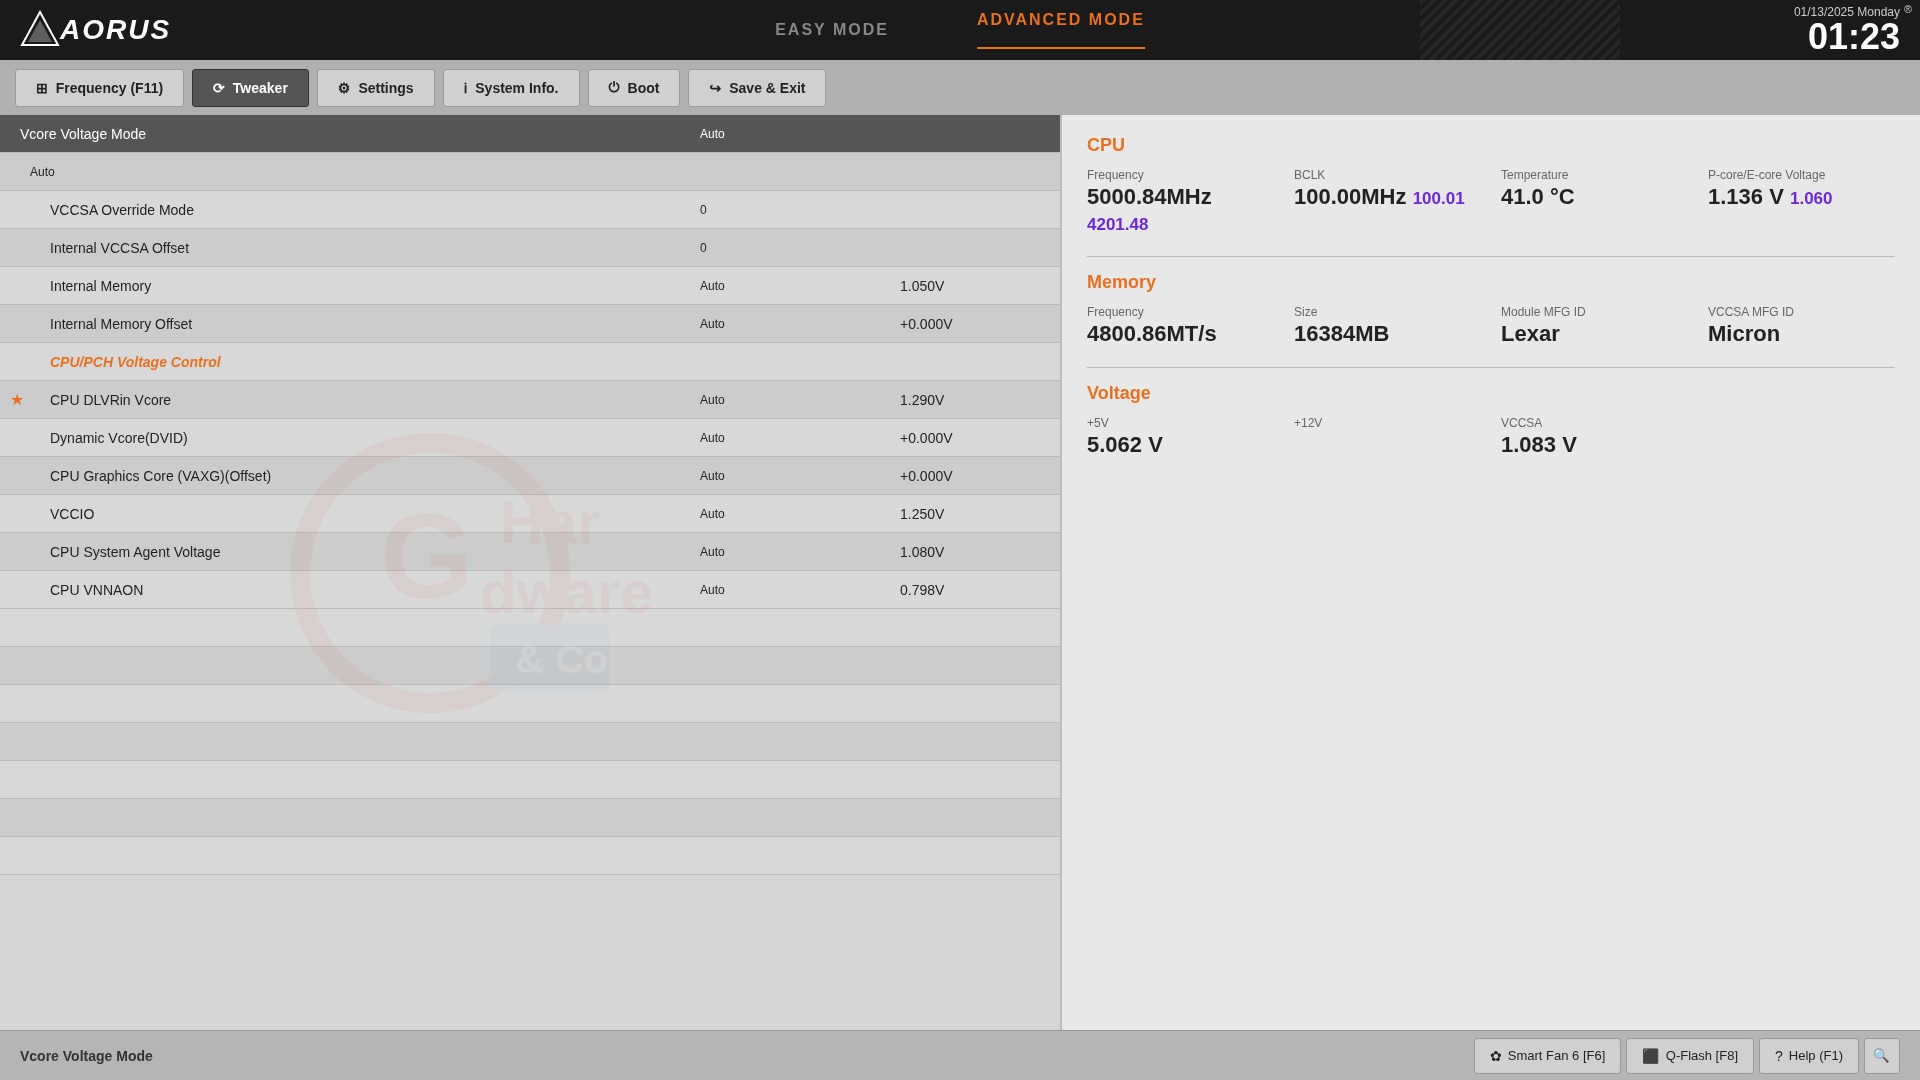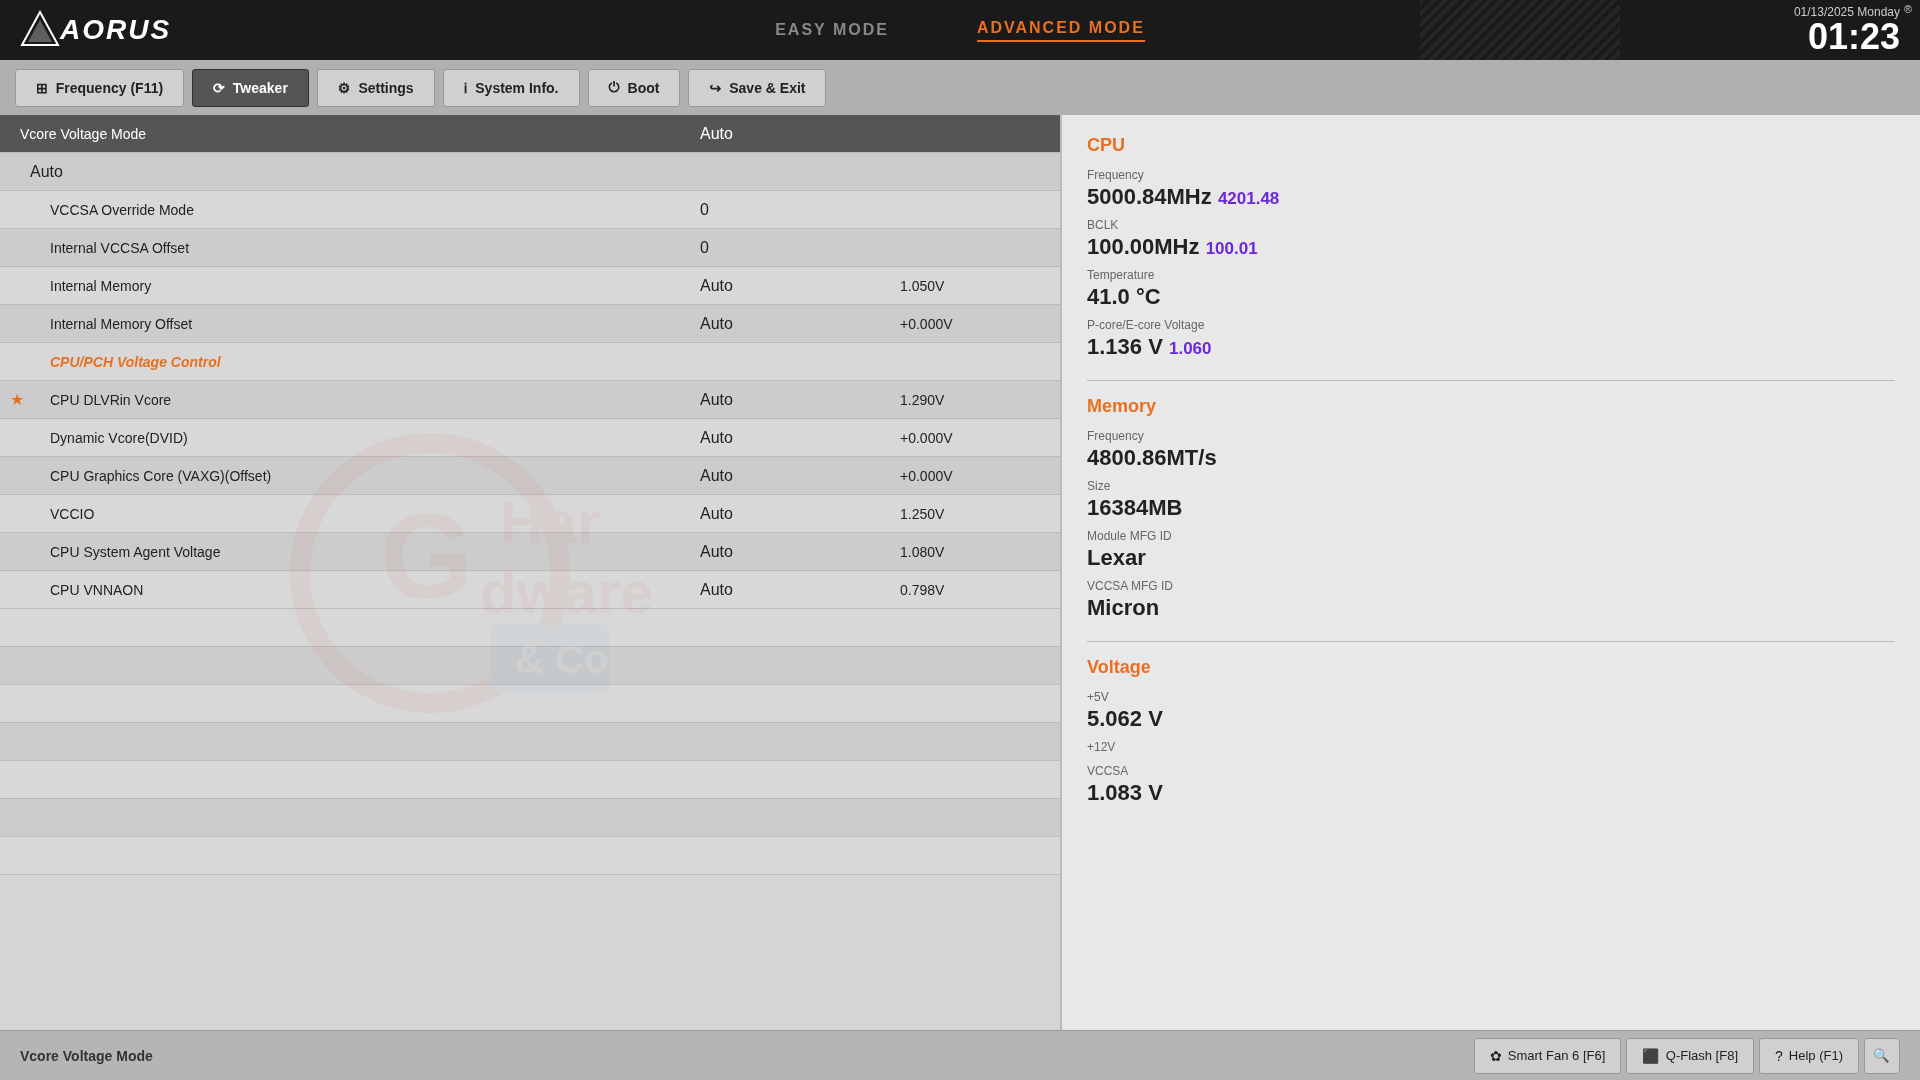"ADVANCED MODE" .mode-tab.active { padding-bottom: 3px -> 18px }
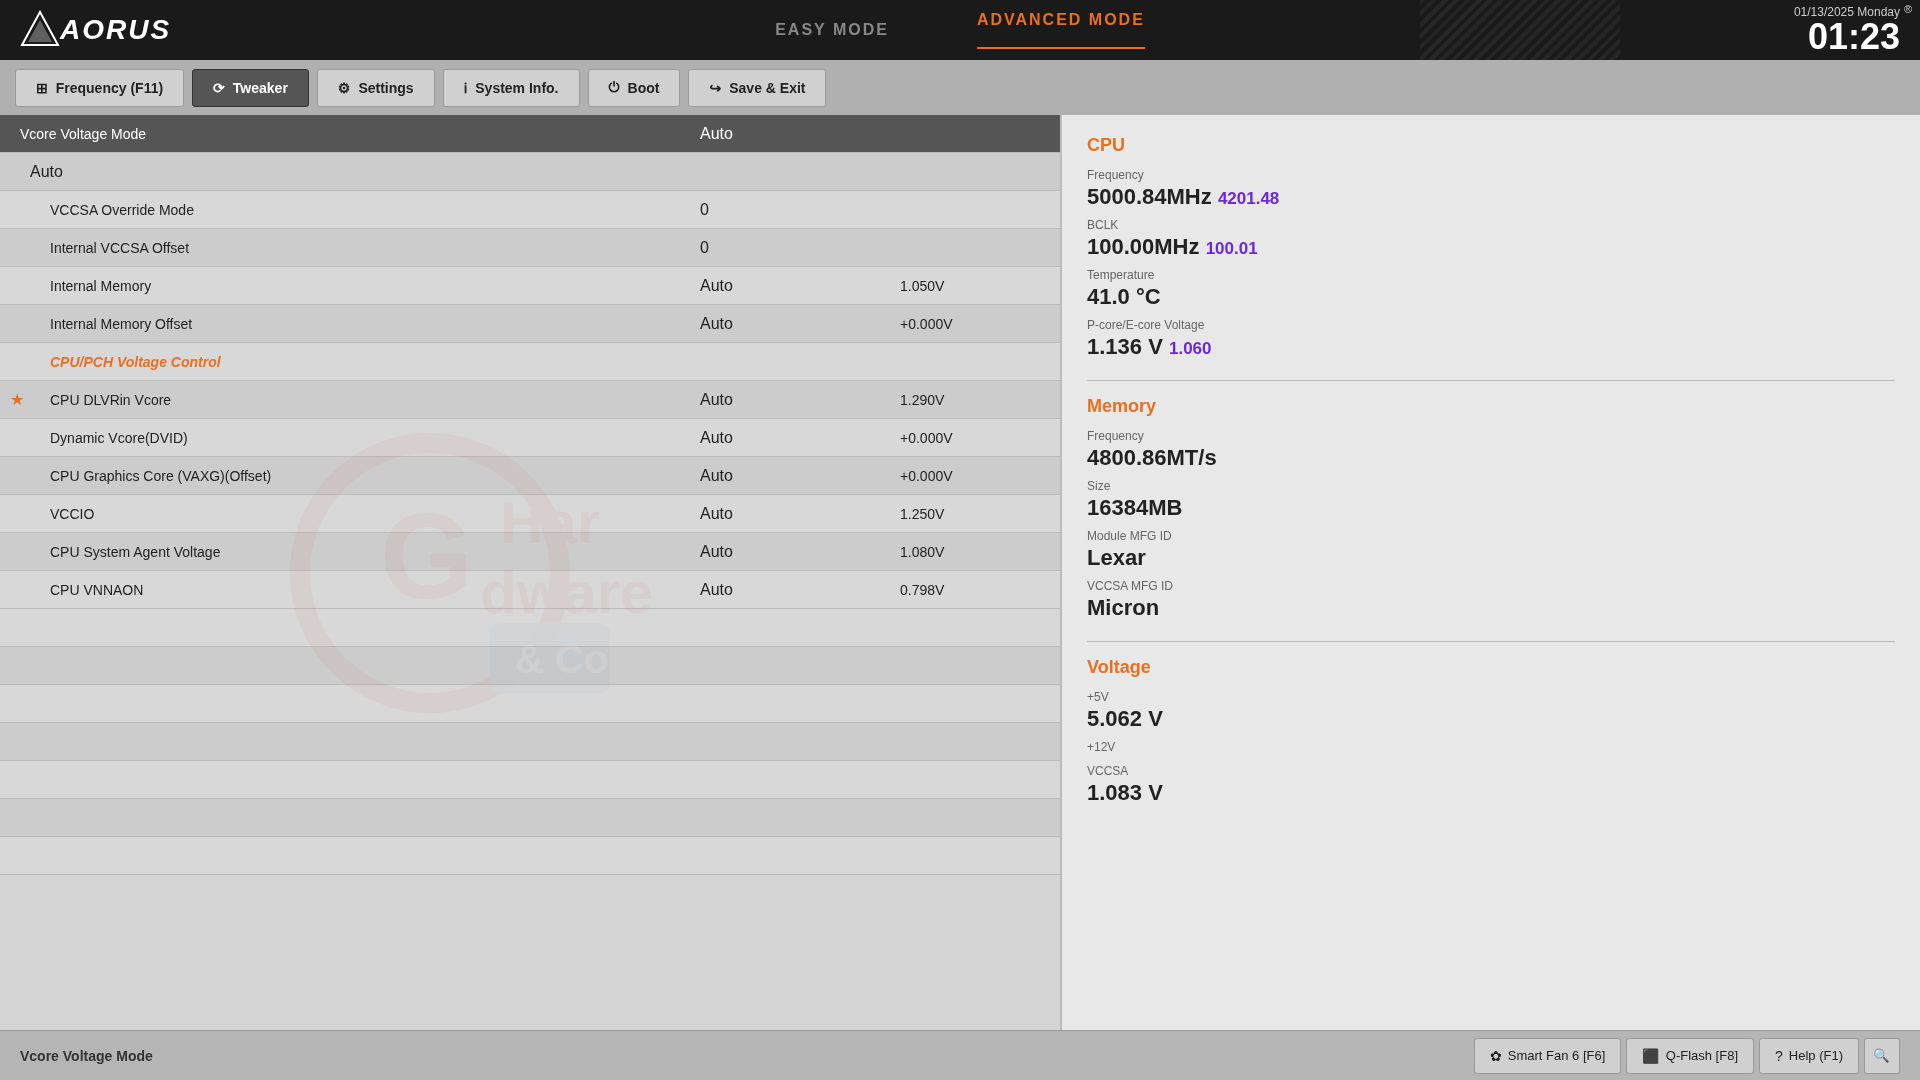"Auto" .row-value { font-size: 16px -> 12px }
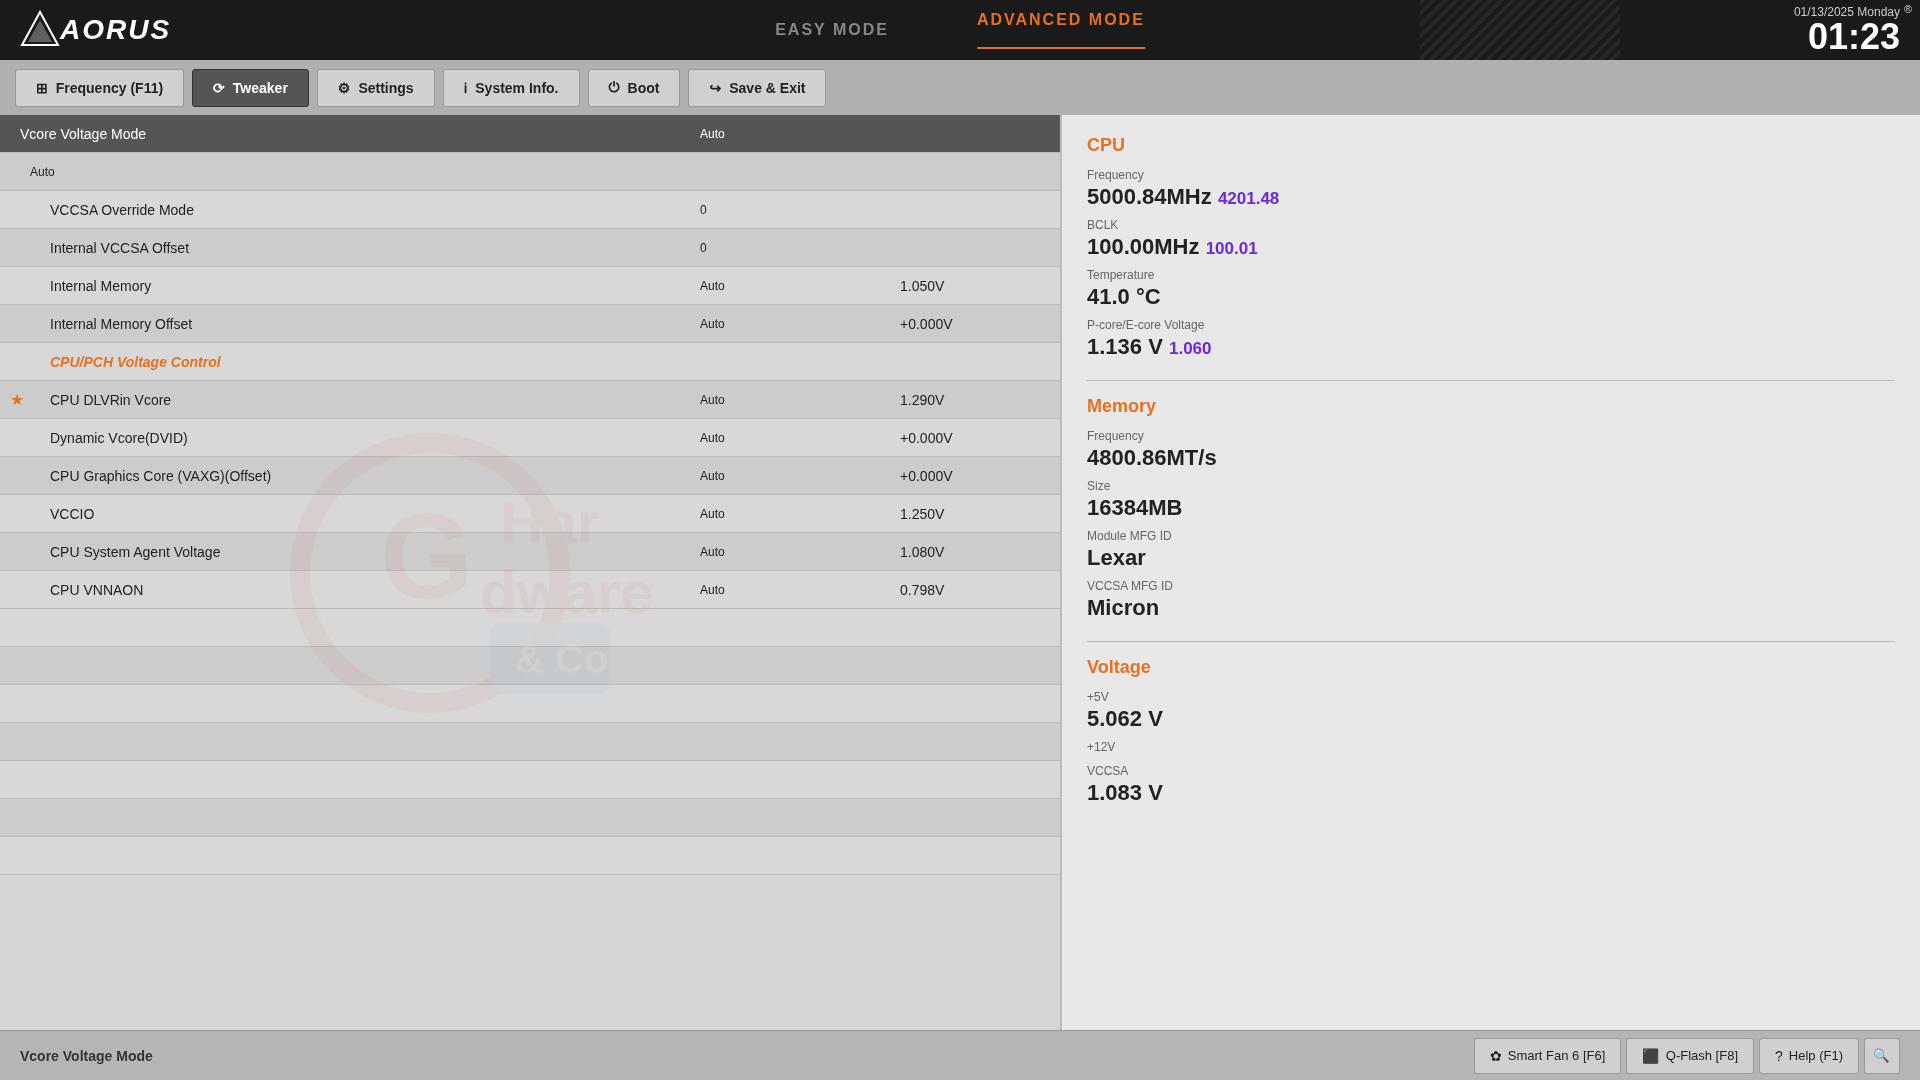"Frequency" .right-grid { grid-template-columns: 1fr -> 1fr 1fr 1fr 1fr }
